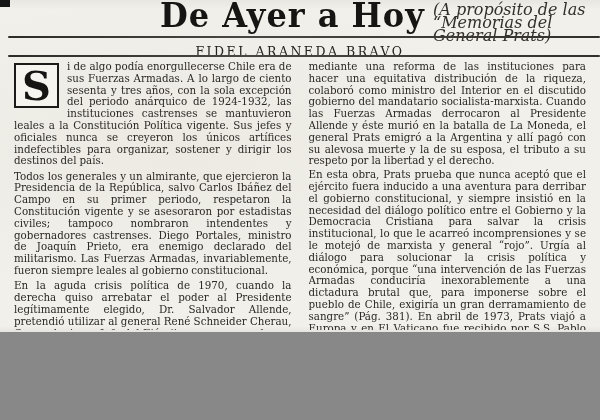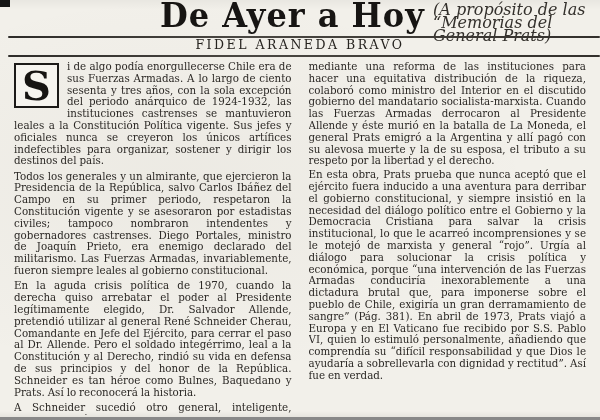"De Ayer a Hoy" .page { height: 417px -> 332px }
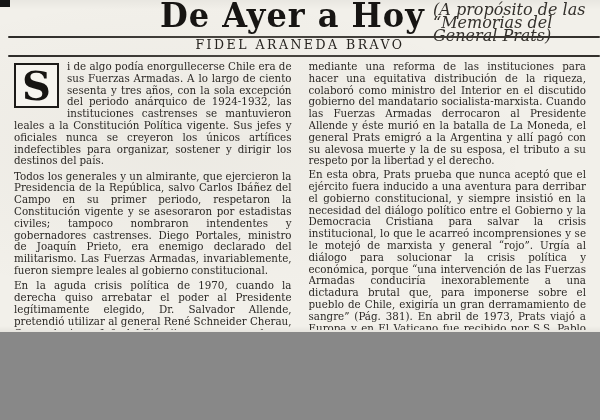"FIDEL ARANEDA BRAVO" .byline { top: 37px -> 44px }
